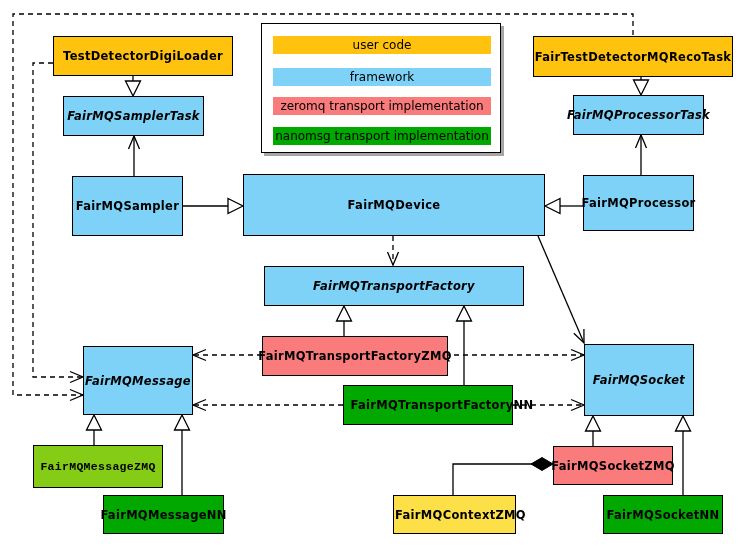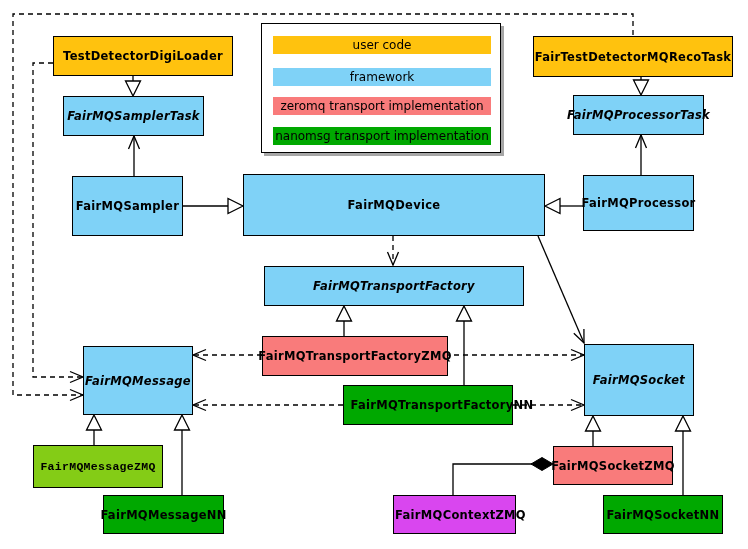"FairMQContextZMQ" div.node { background: #d946ef -> #fde047 }
